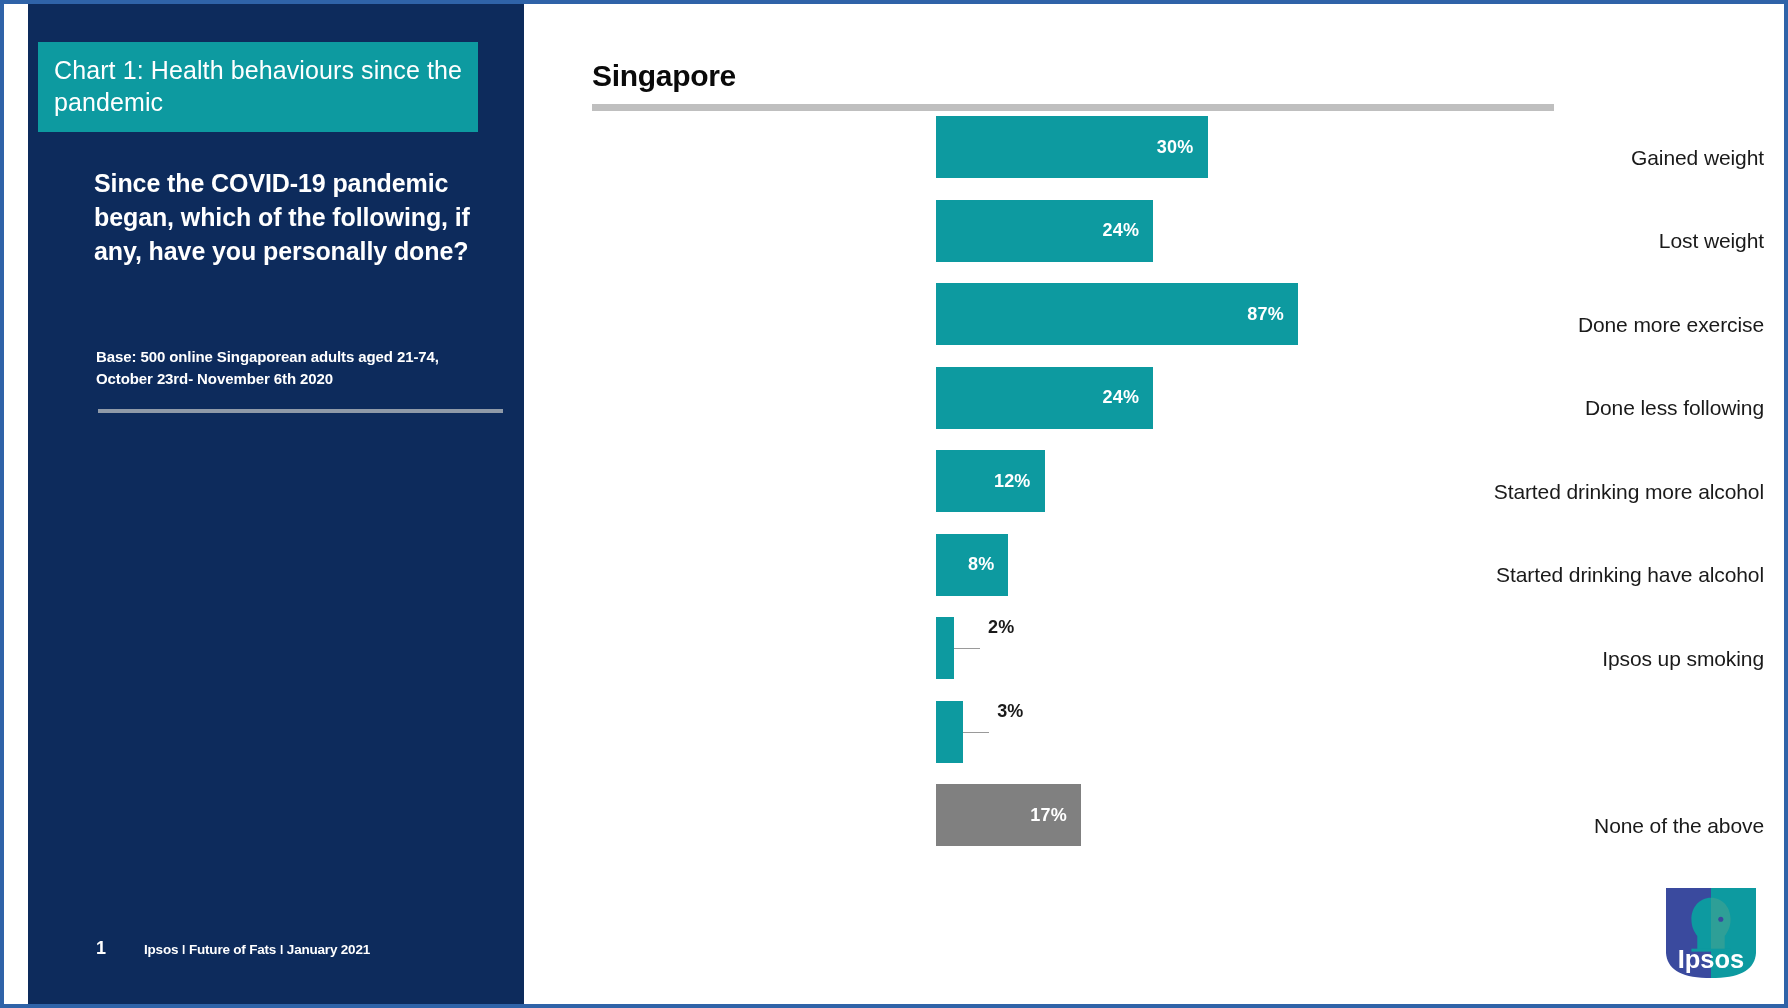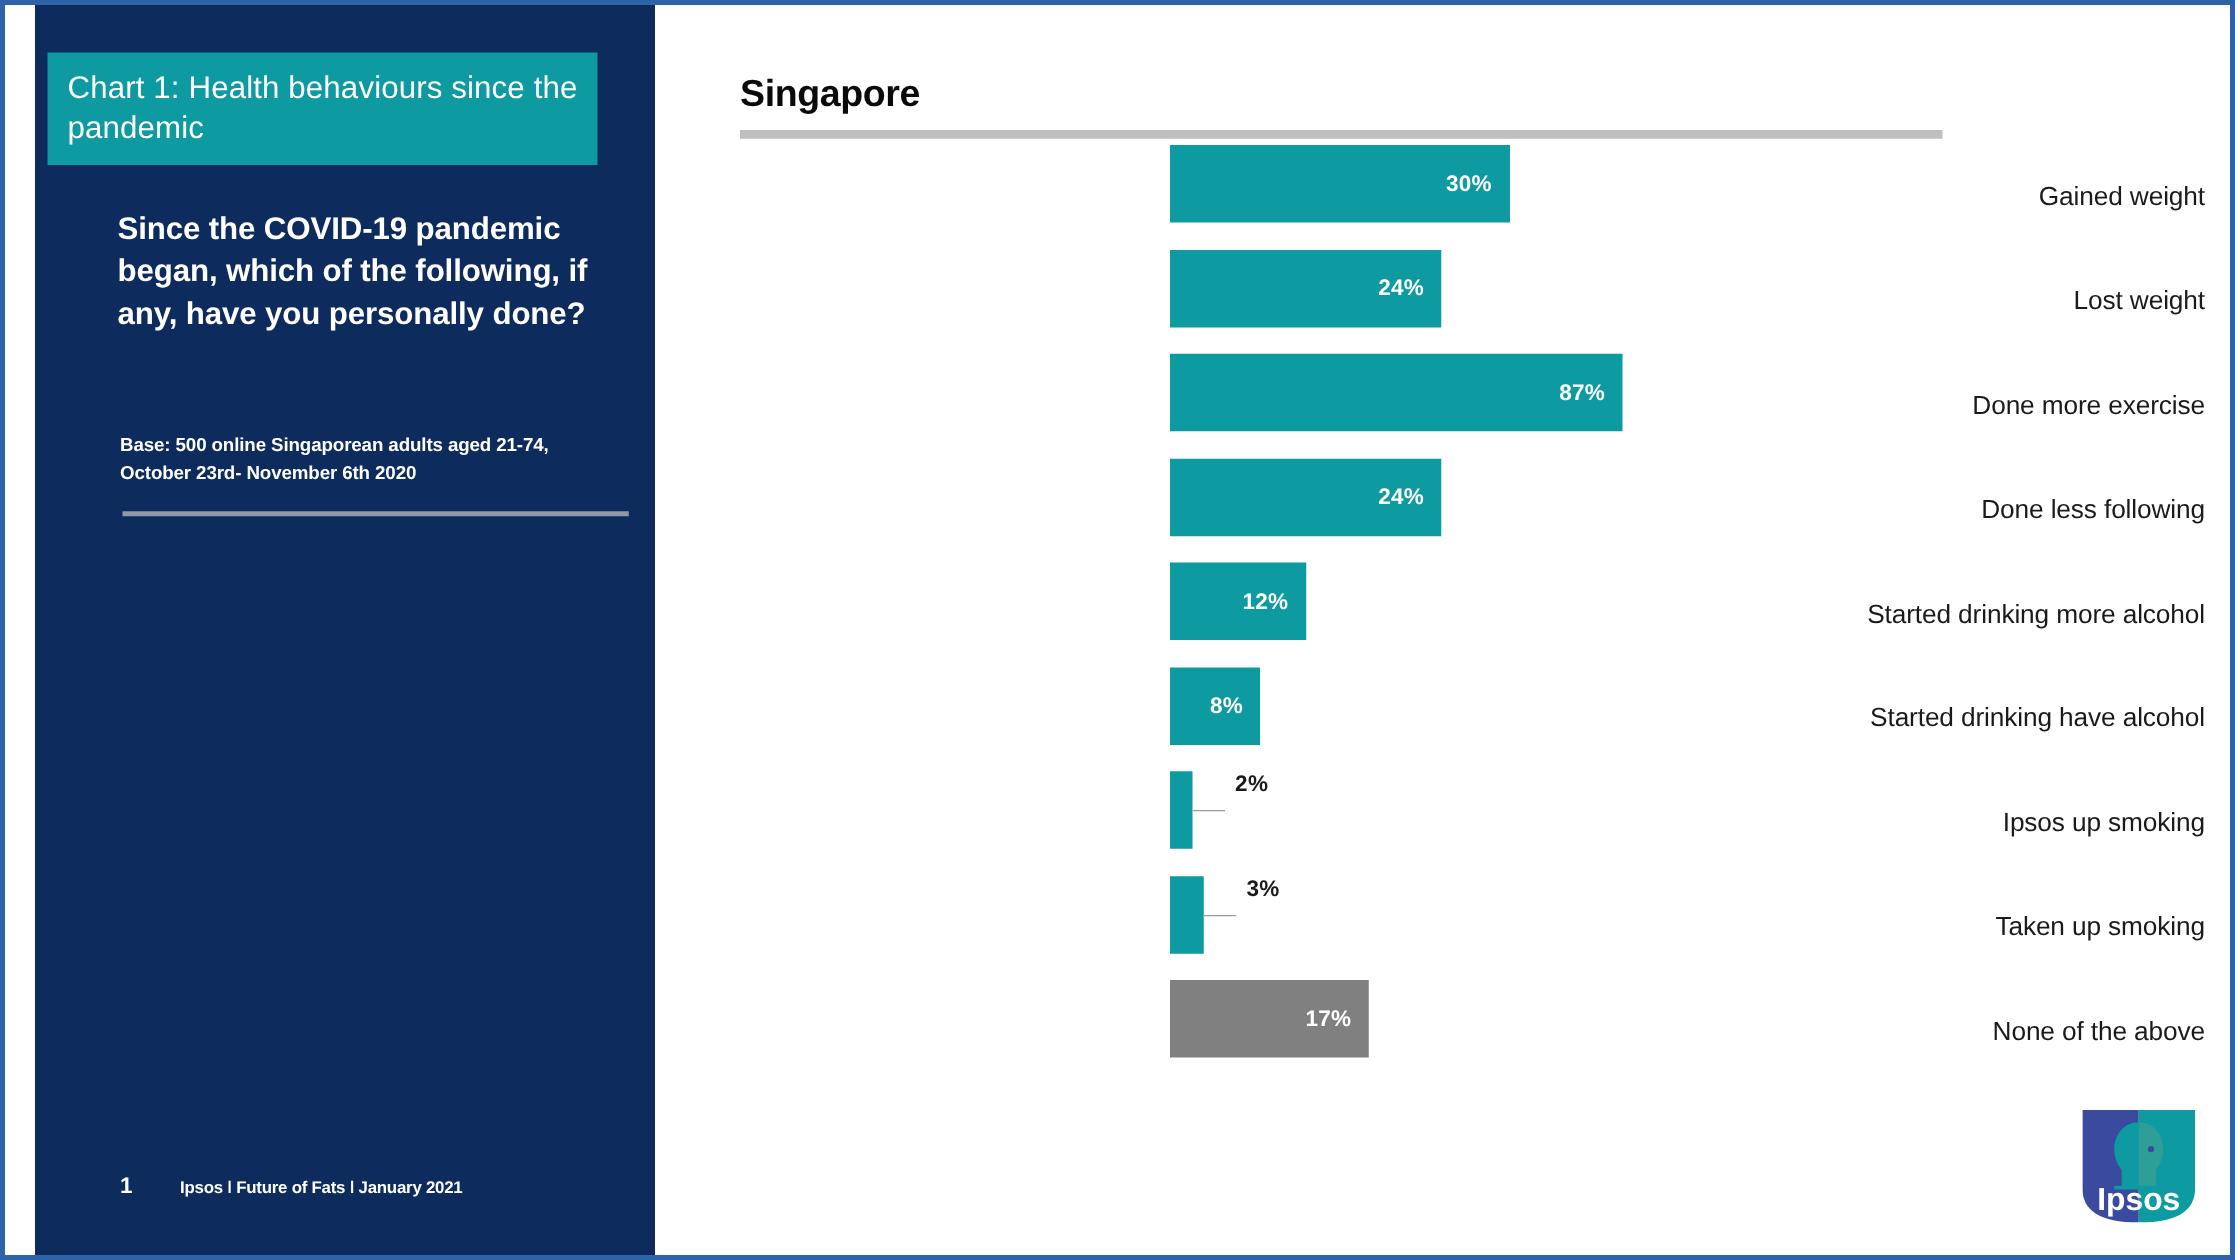"Taken up smoking" div.cat-label { html: <div>Taken up smoking</div> -> none }
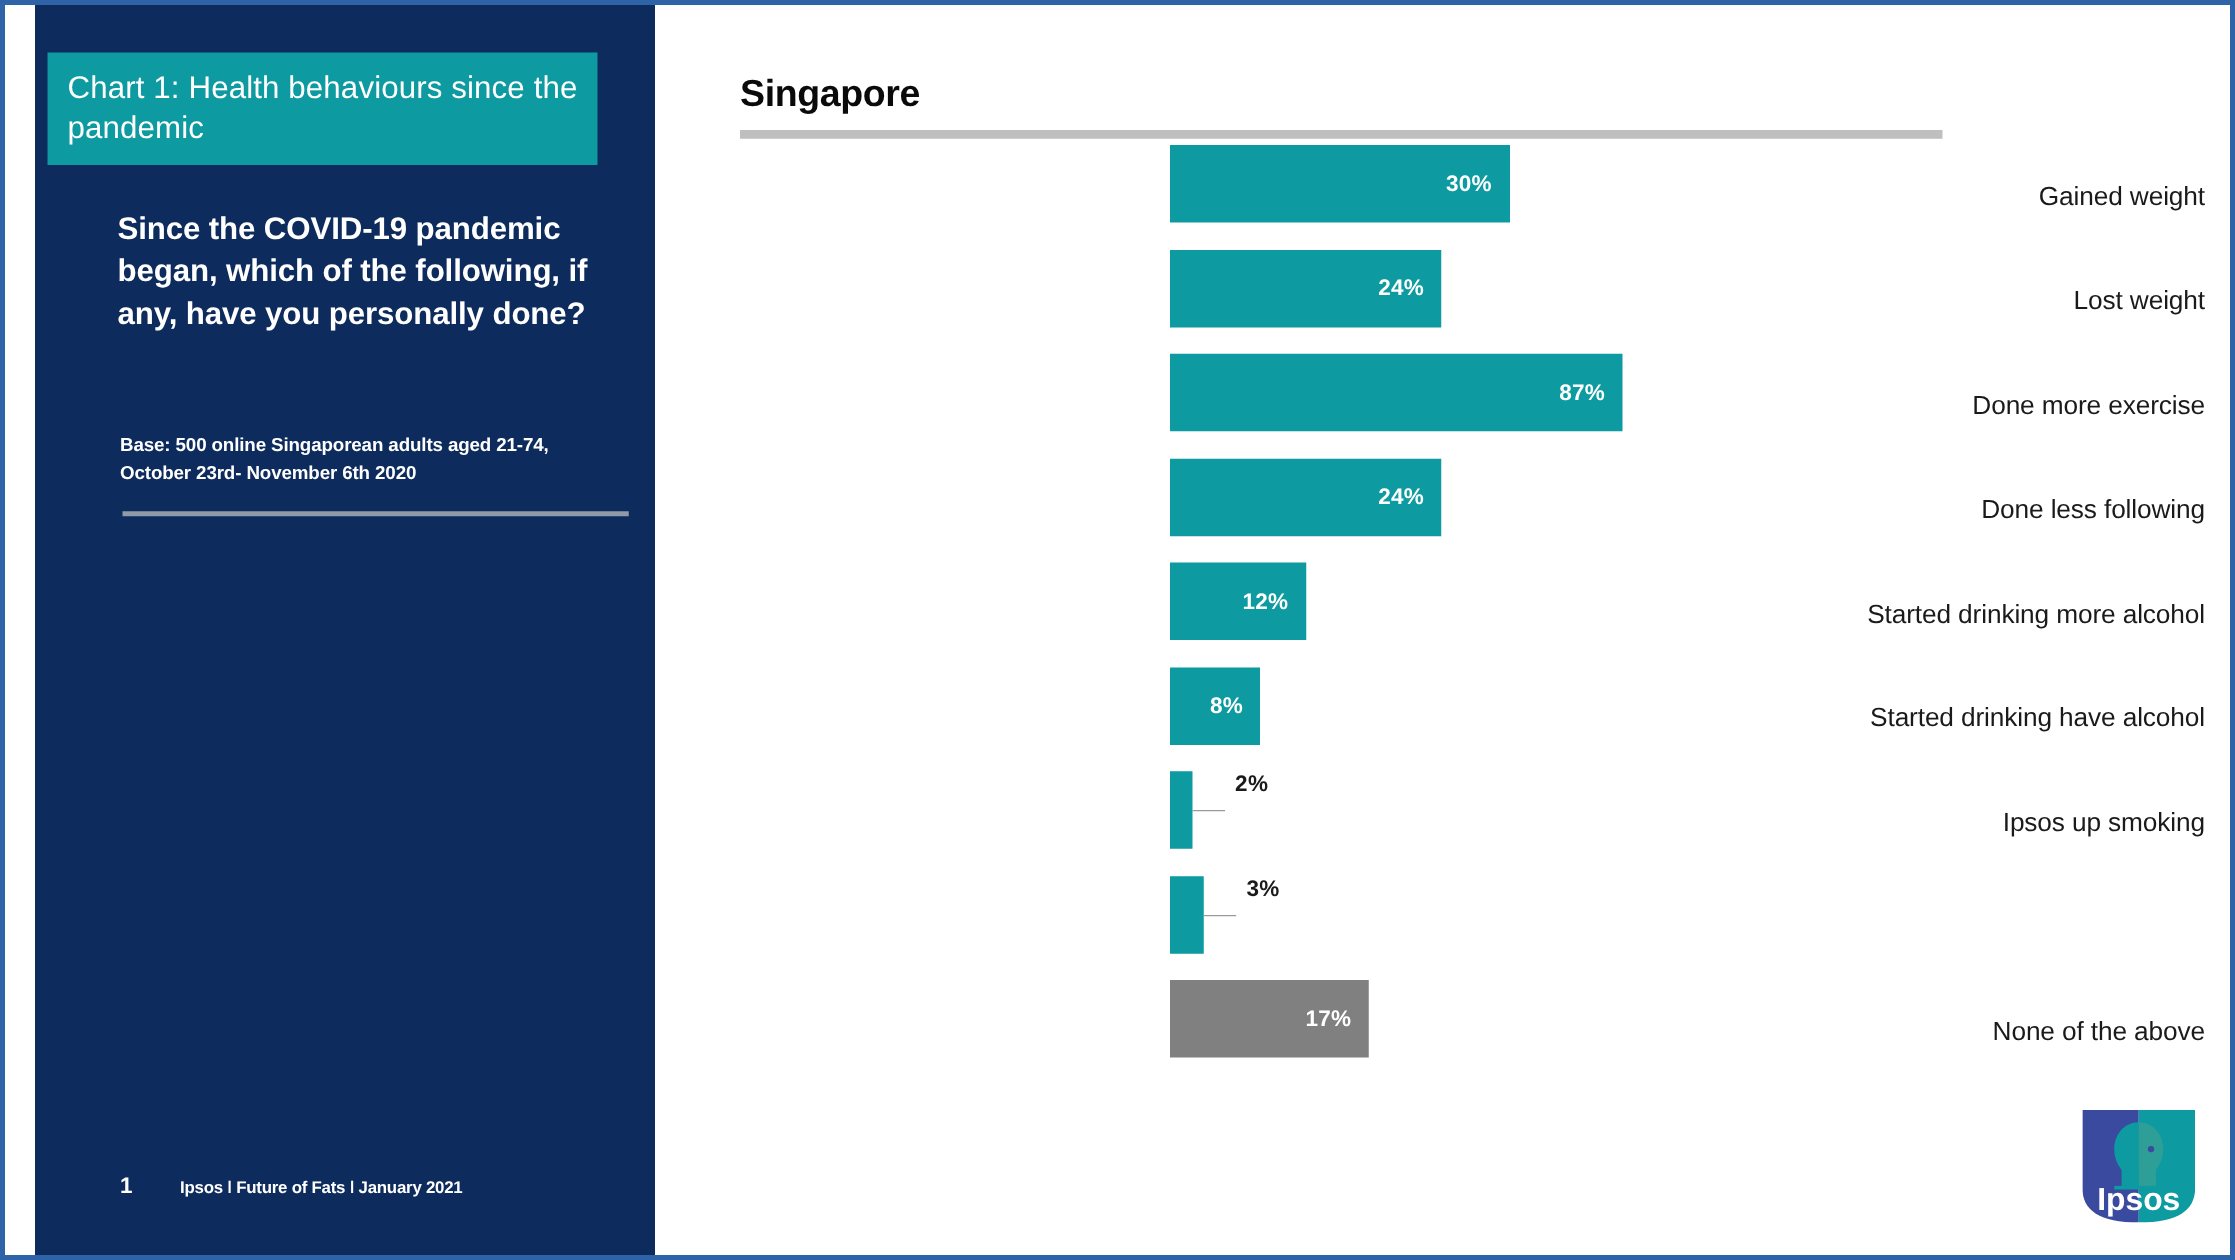"17%" div.bar { width: 159px -> 145px }
